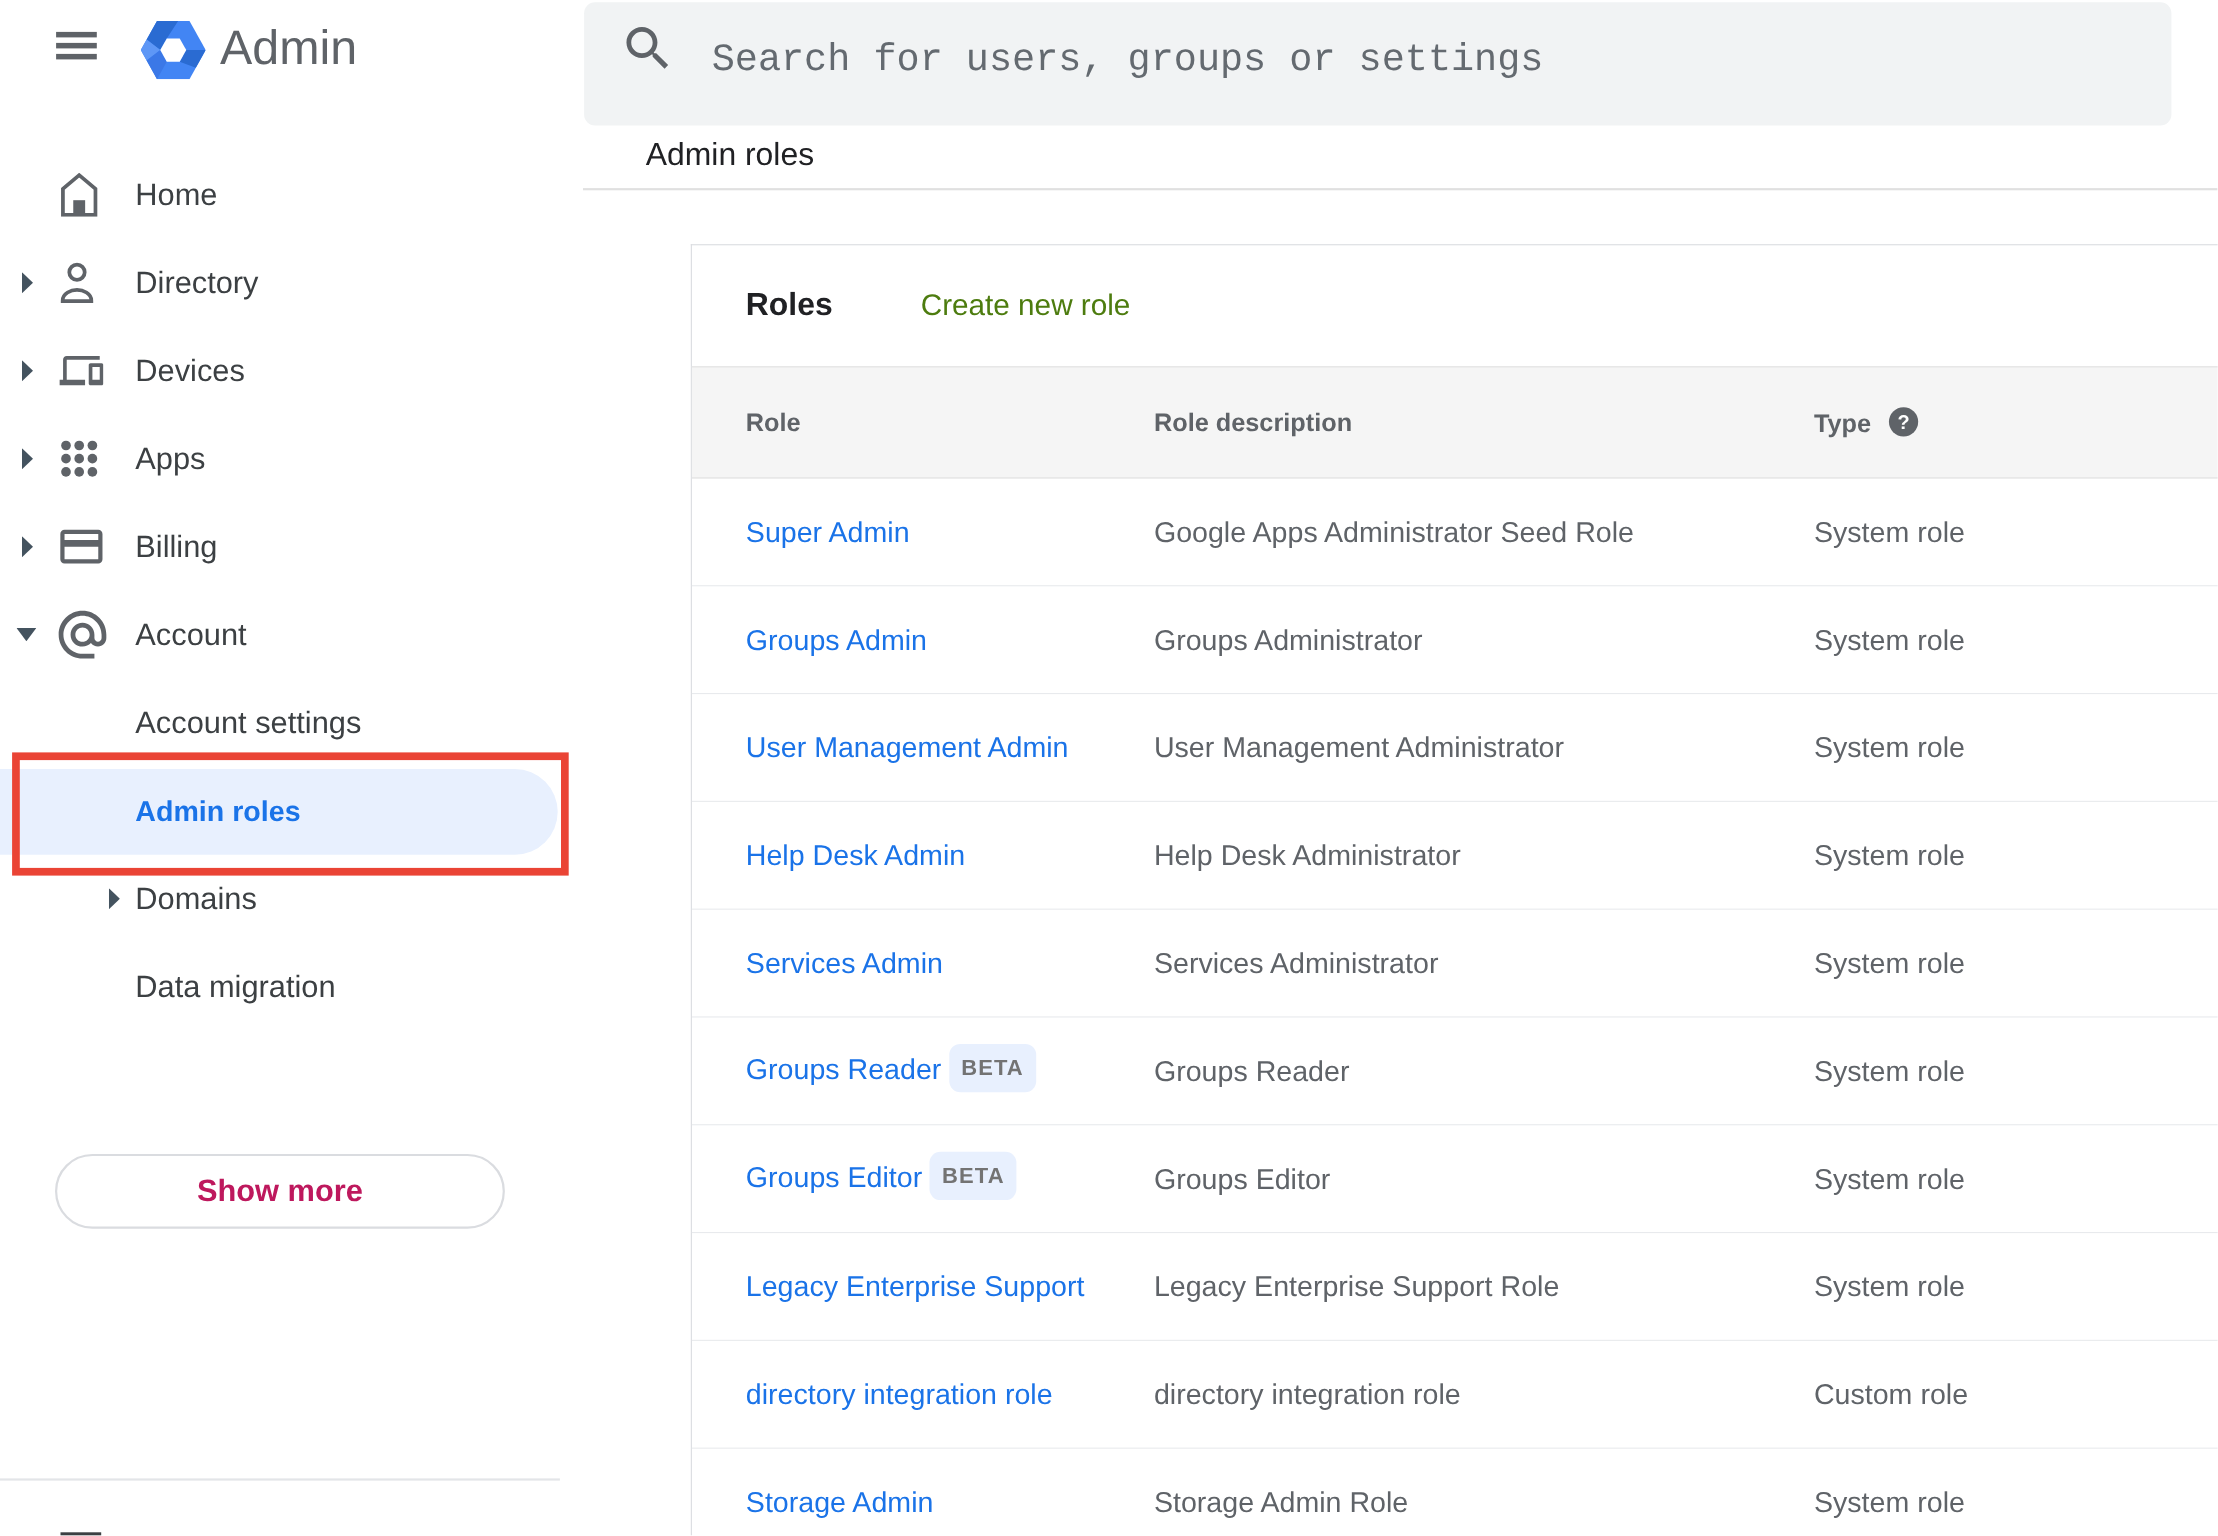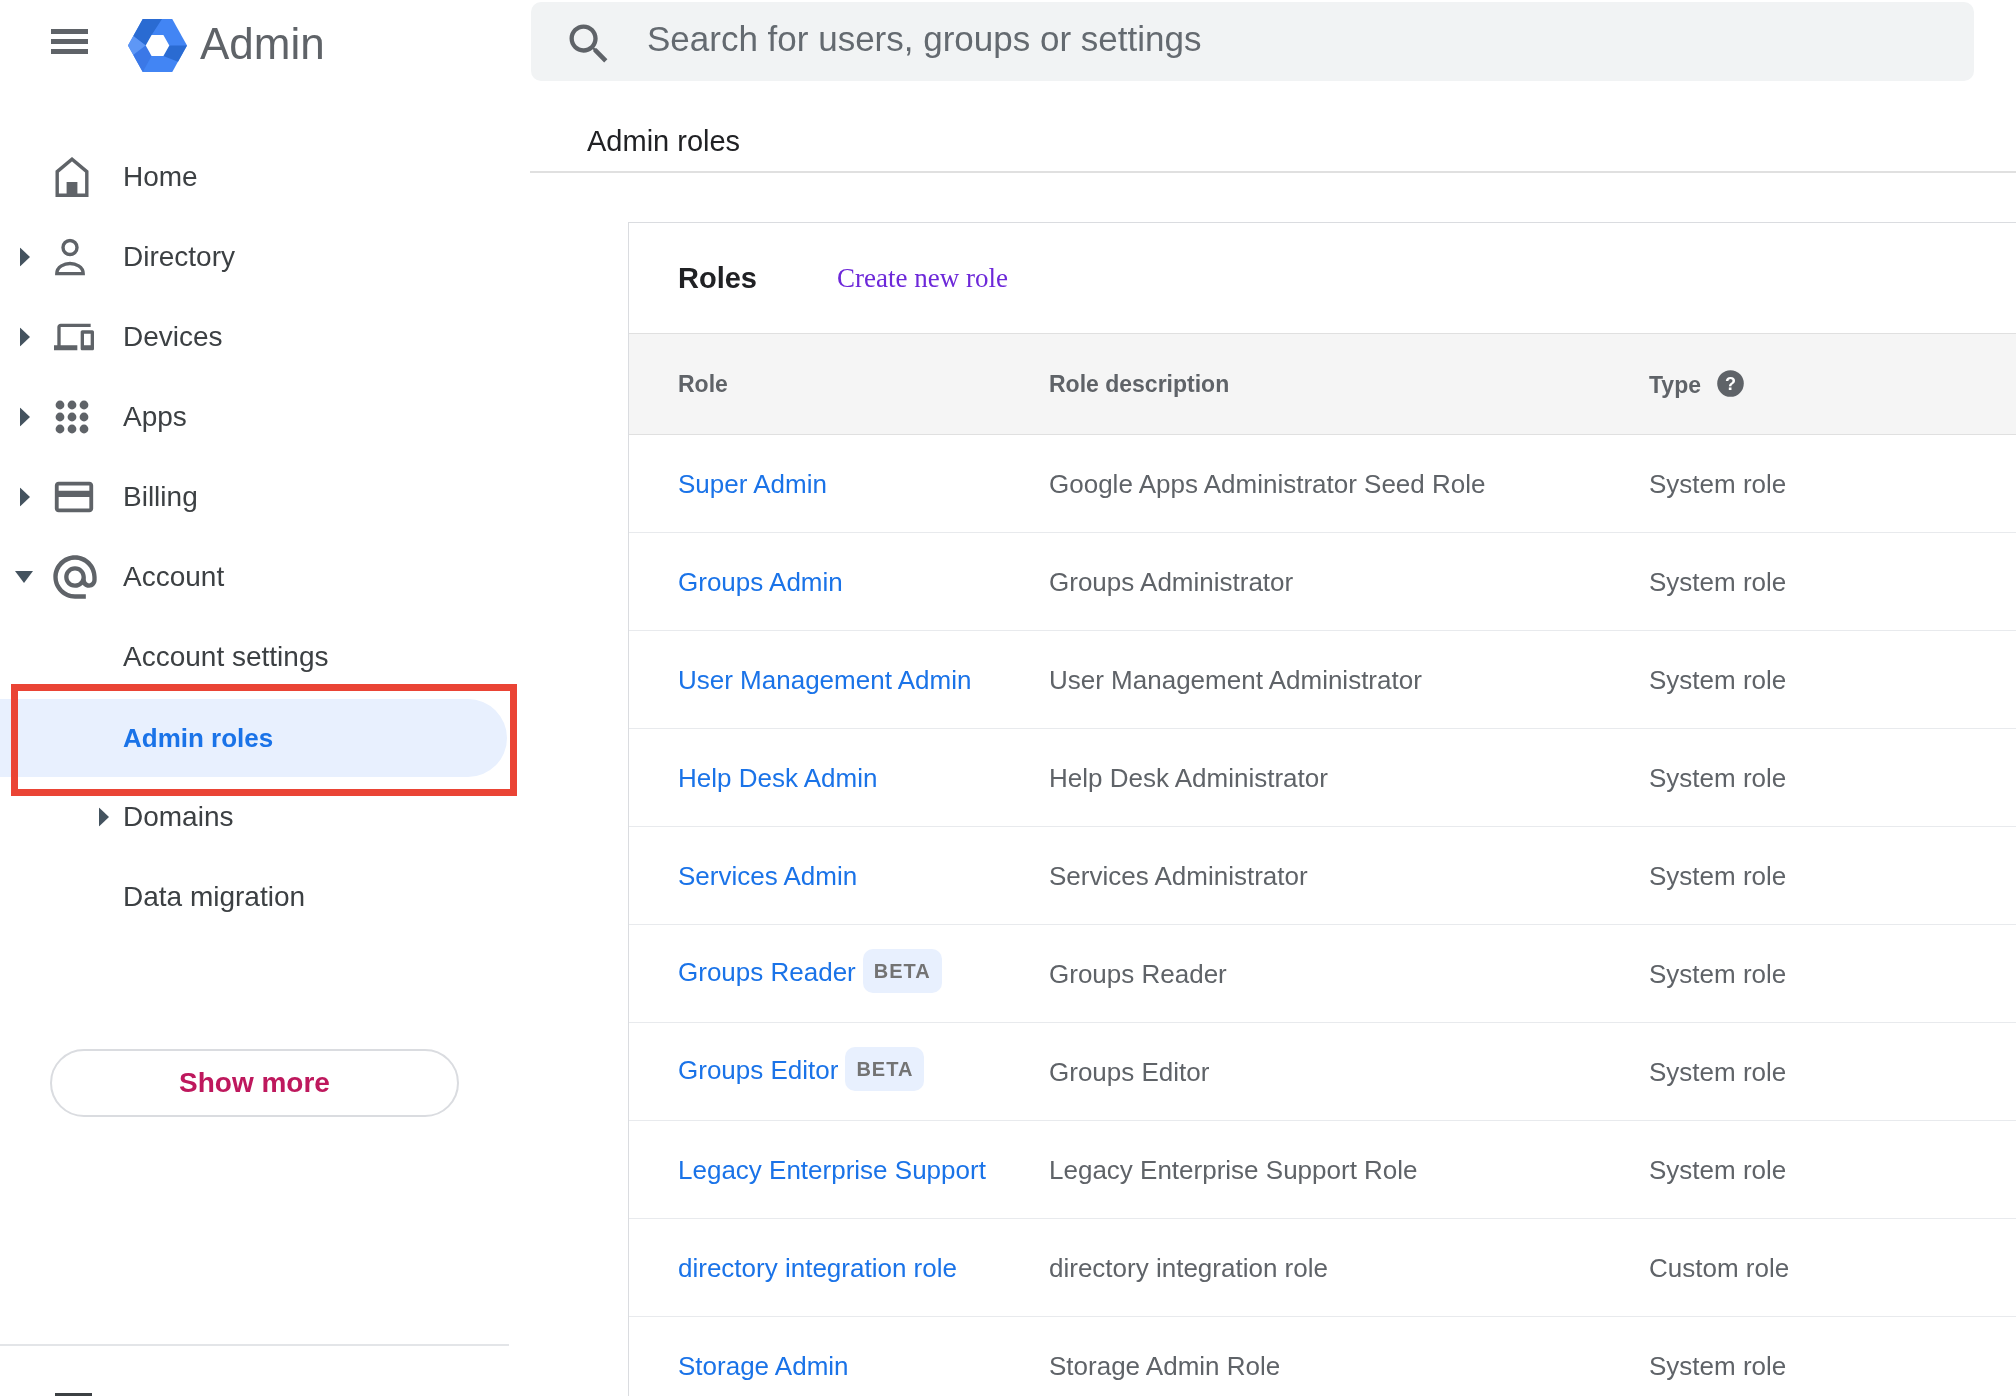"Search for users, groups or" .search { font-family: none -> Liberation Mono, monospace; height: 79px -> 112px }
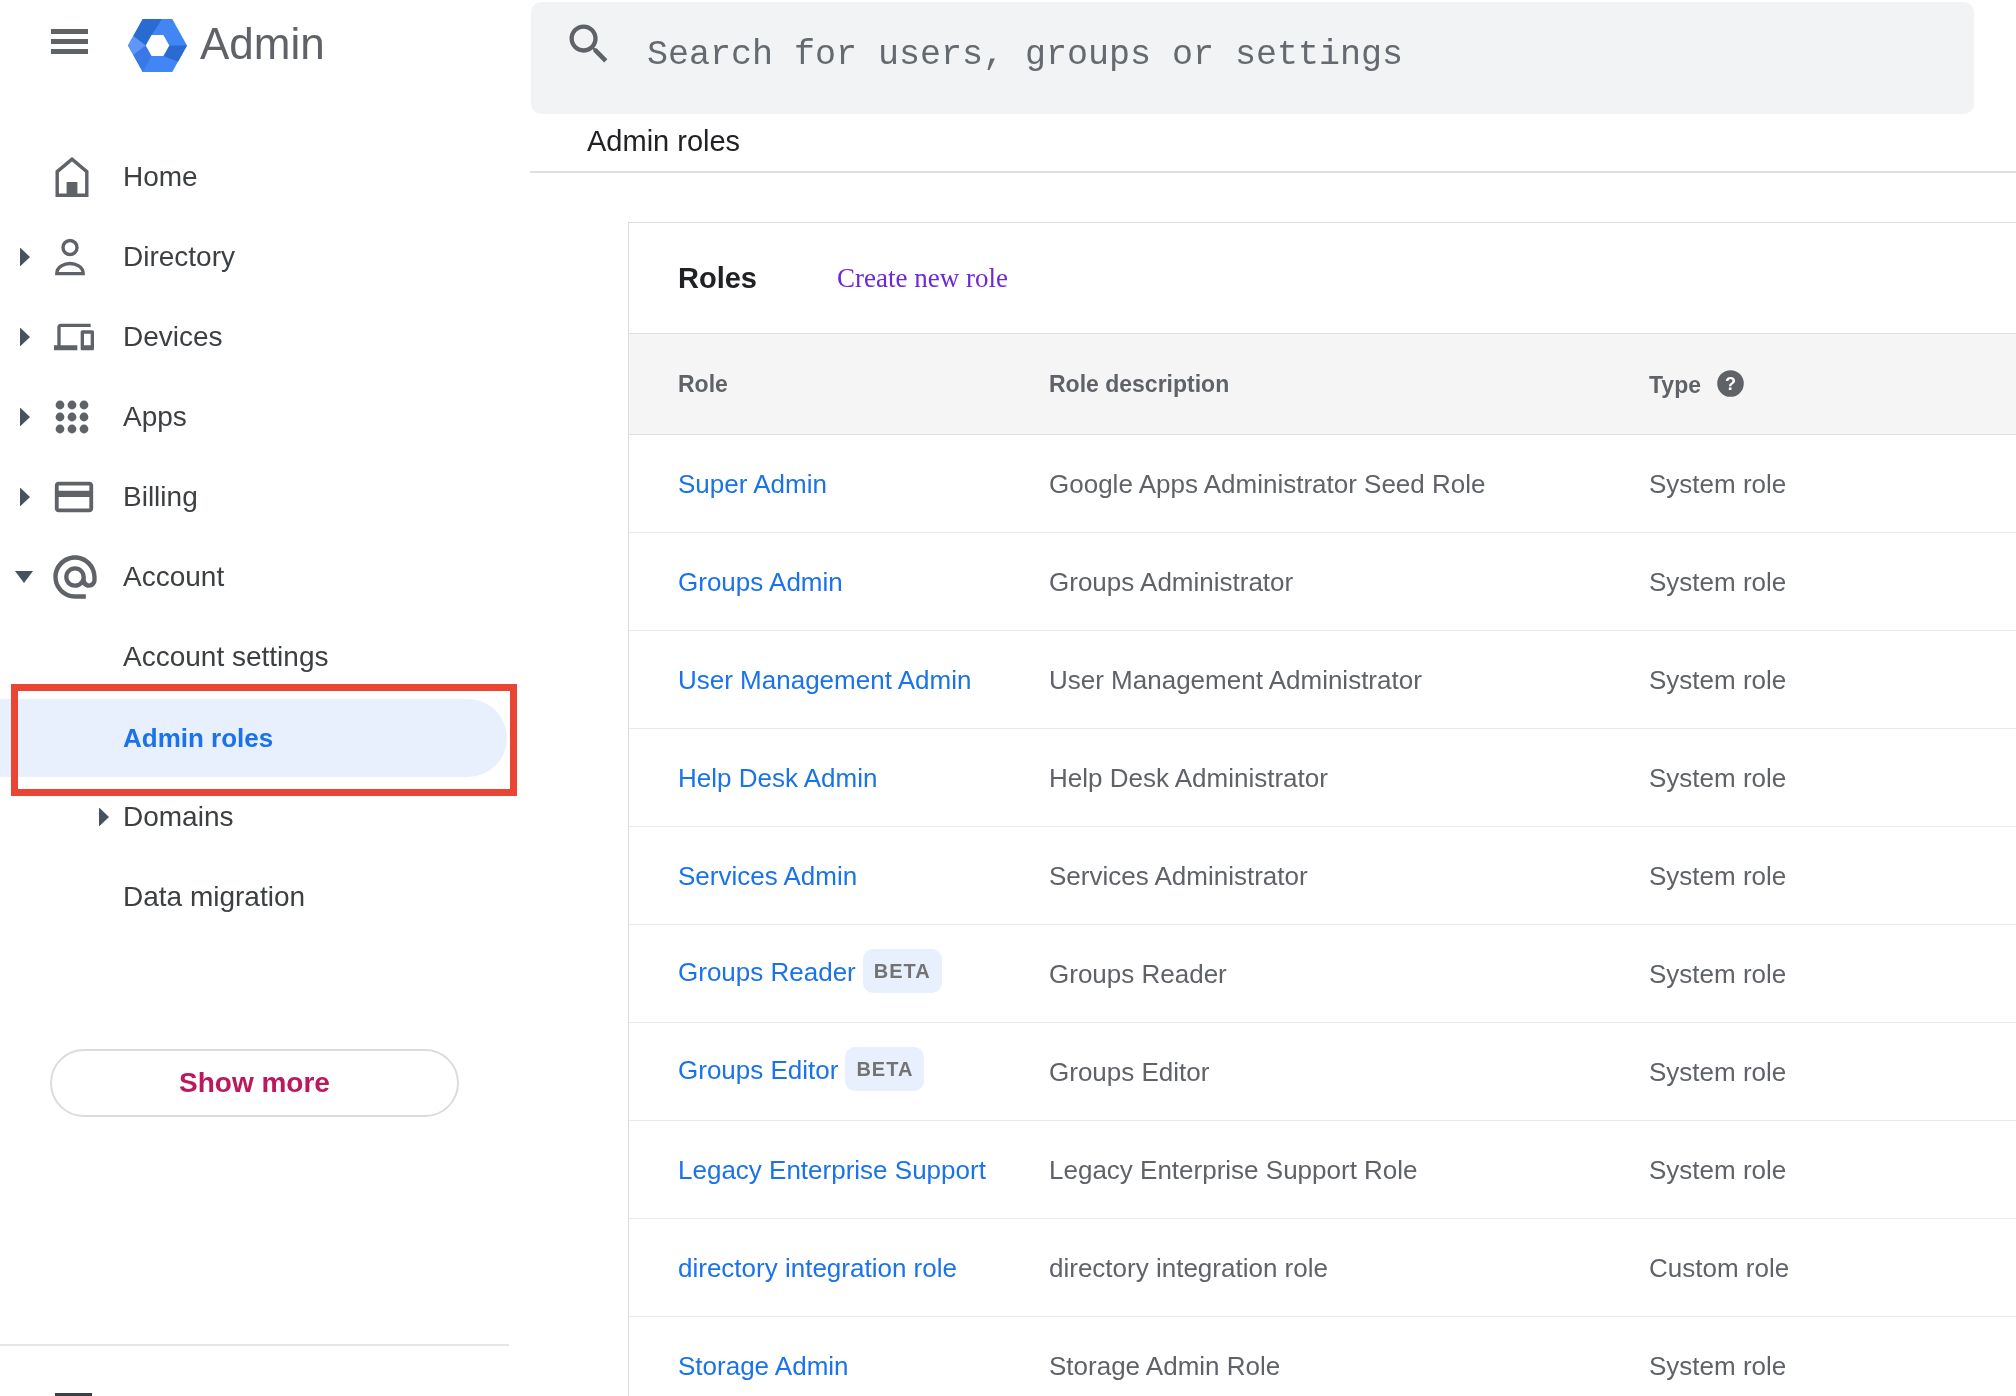"Create new role" .createnew { color: #6d28d9 -> #4d7c0f; font-family: Liberation Serif, serif -> none }
